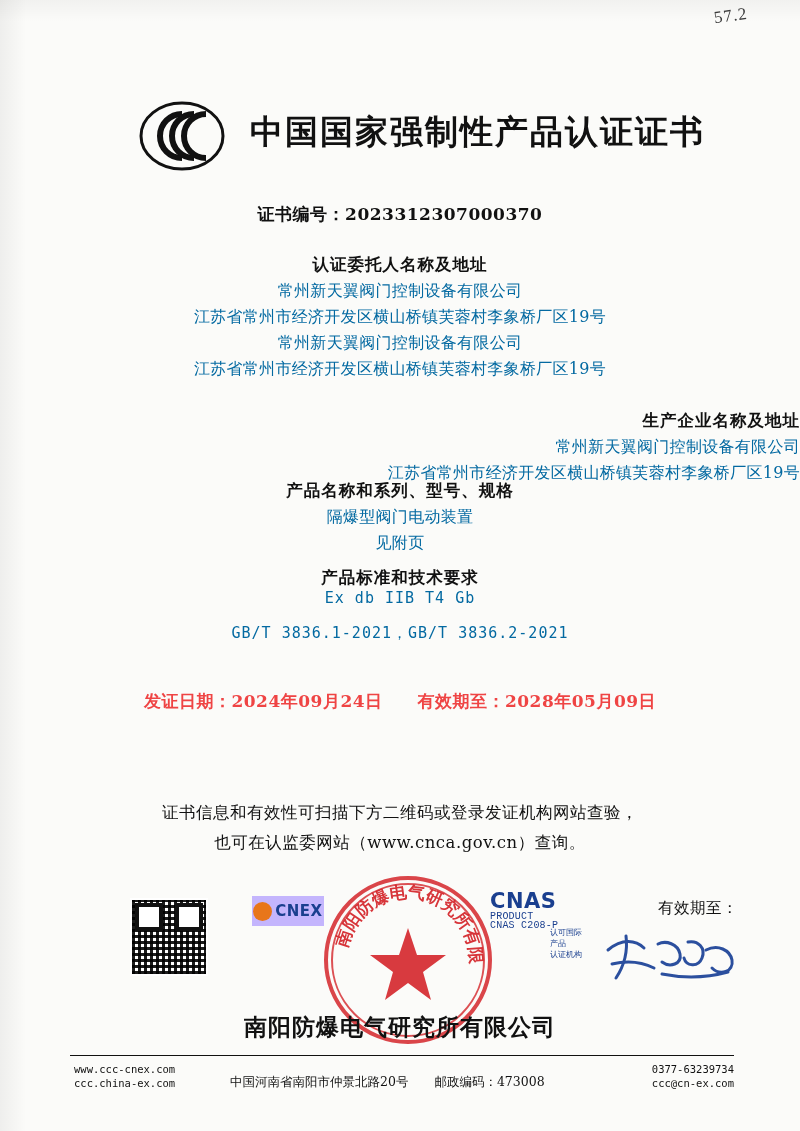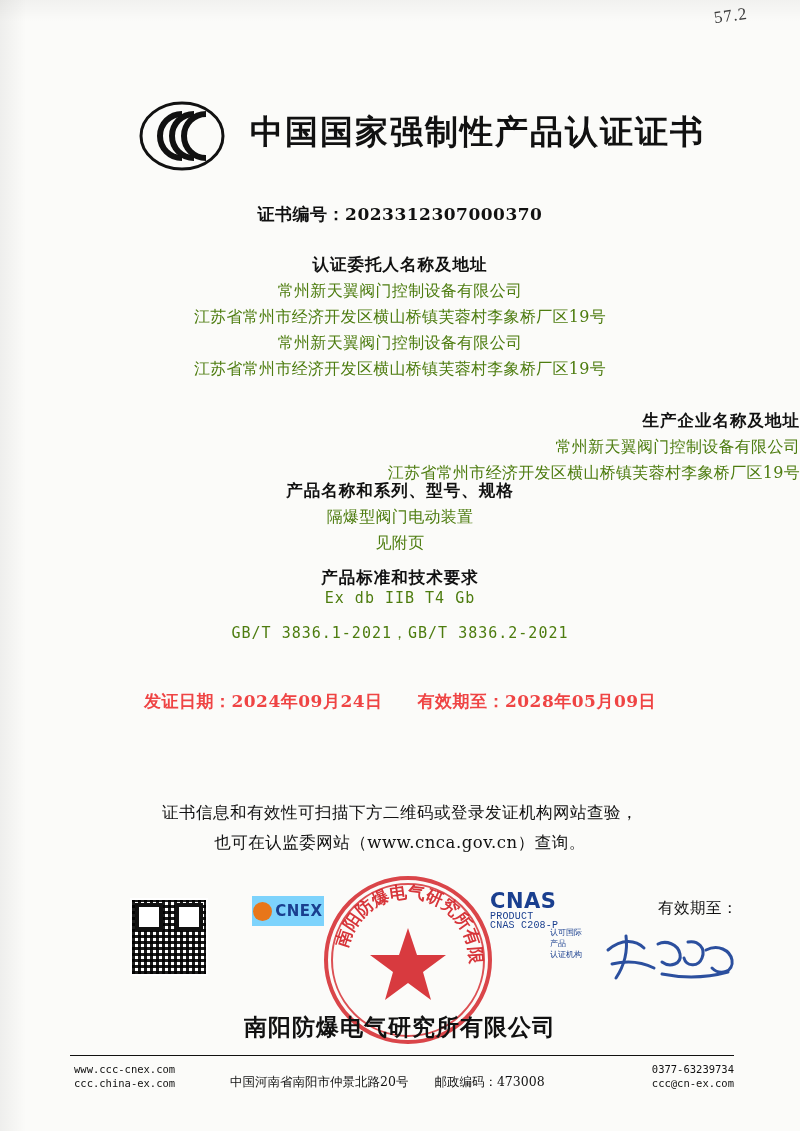"常州新天翼阀门控制设备有限公司" .val { color: #4d7c0f -> #0369a1 }
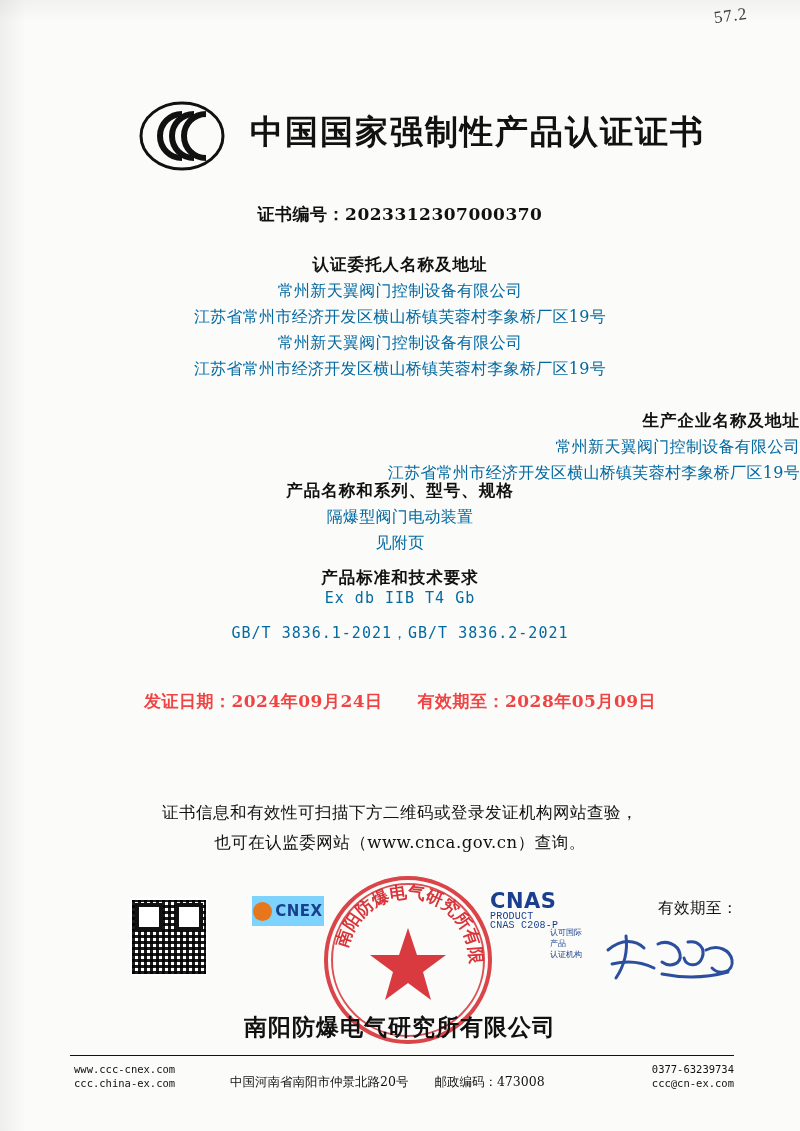"CNEX" .cnex-mark { background: #7dd3fc -> #c4b5fd }
